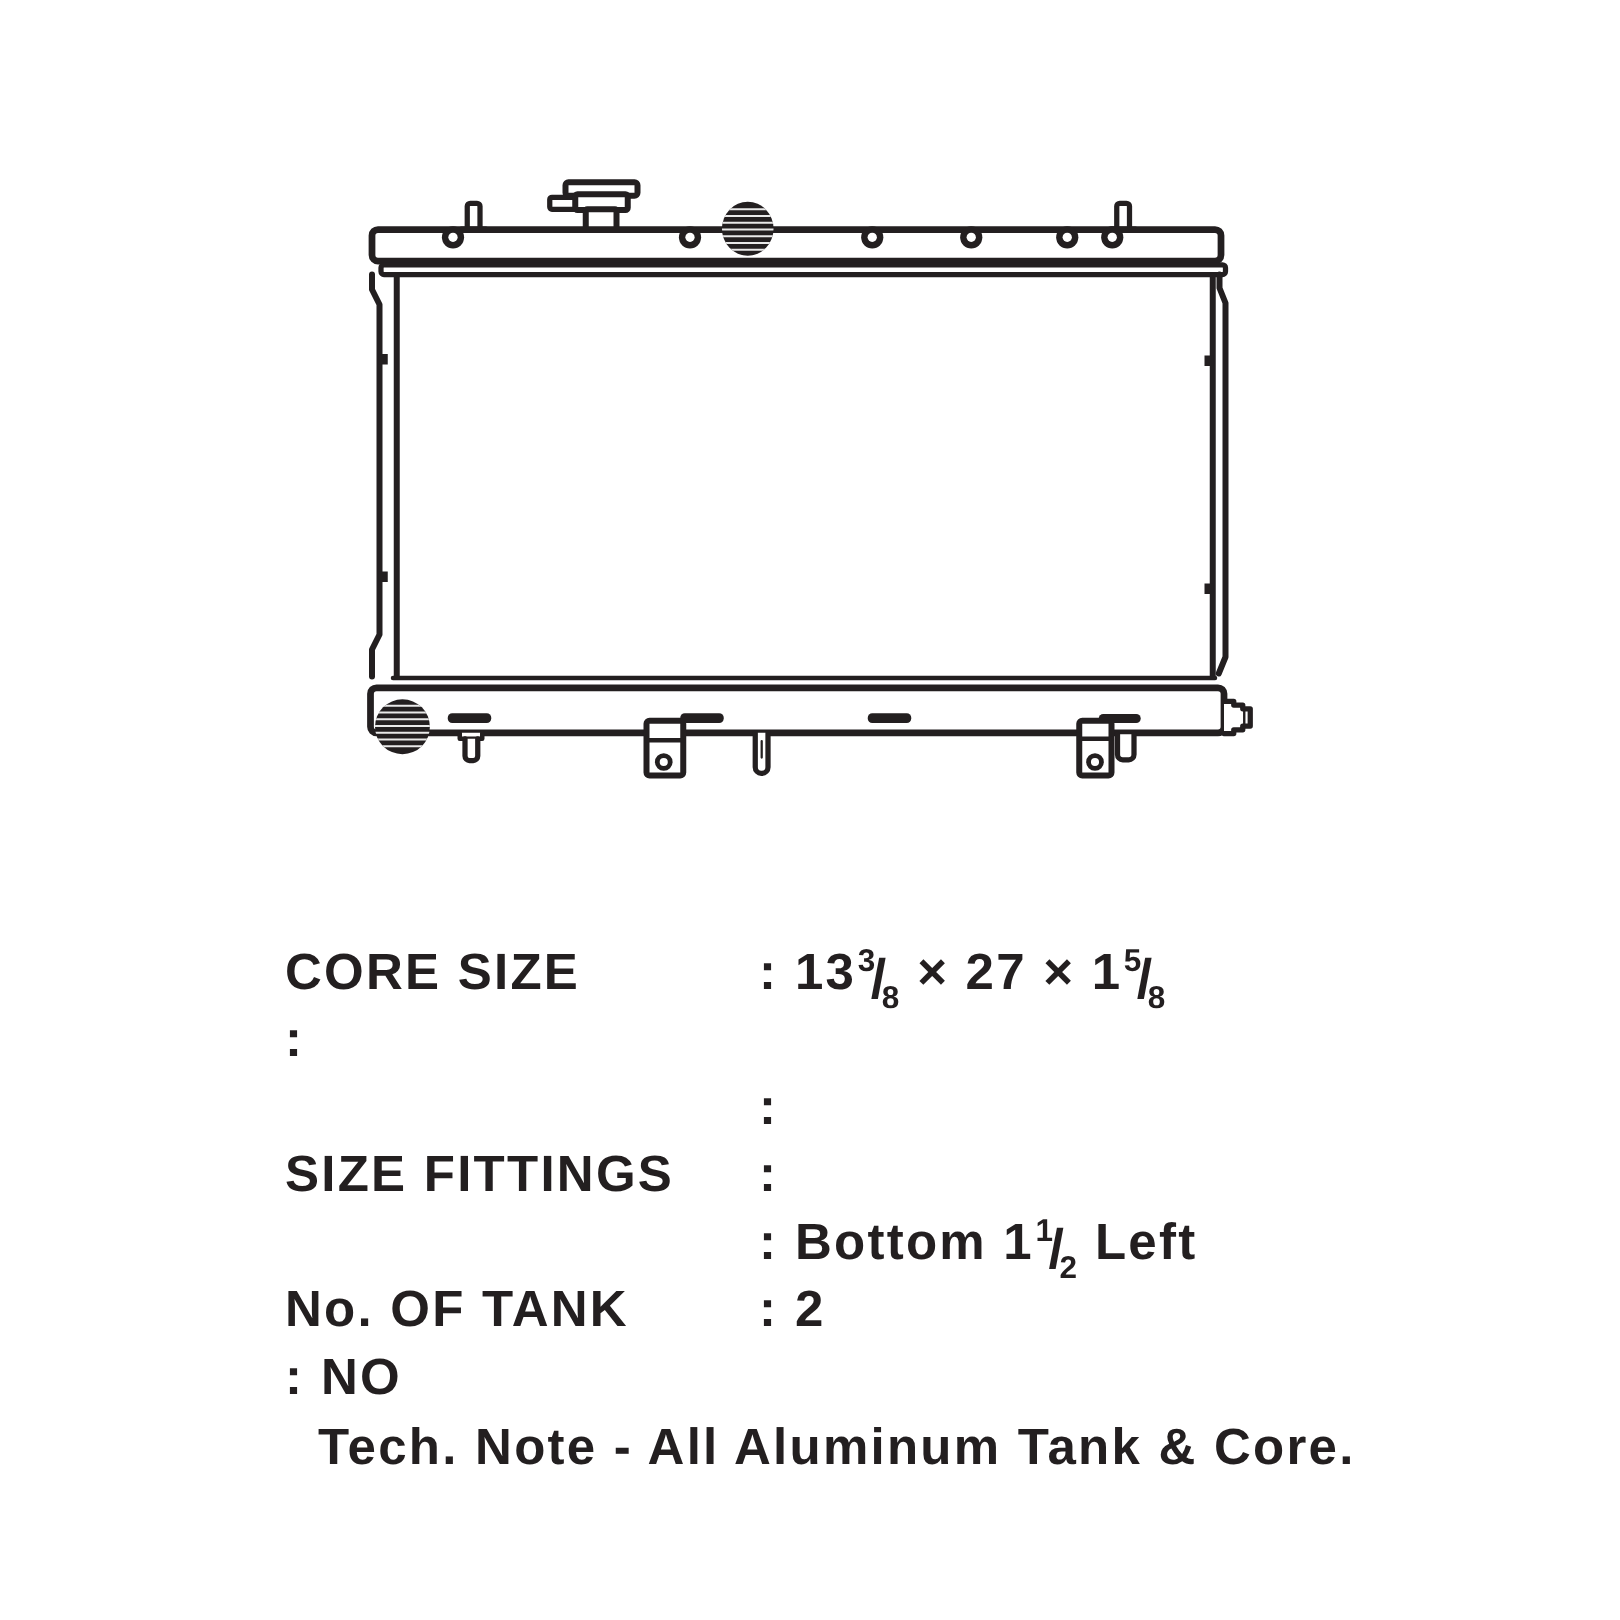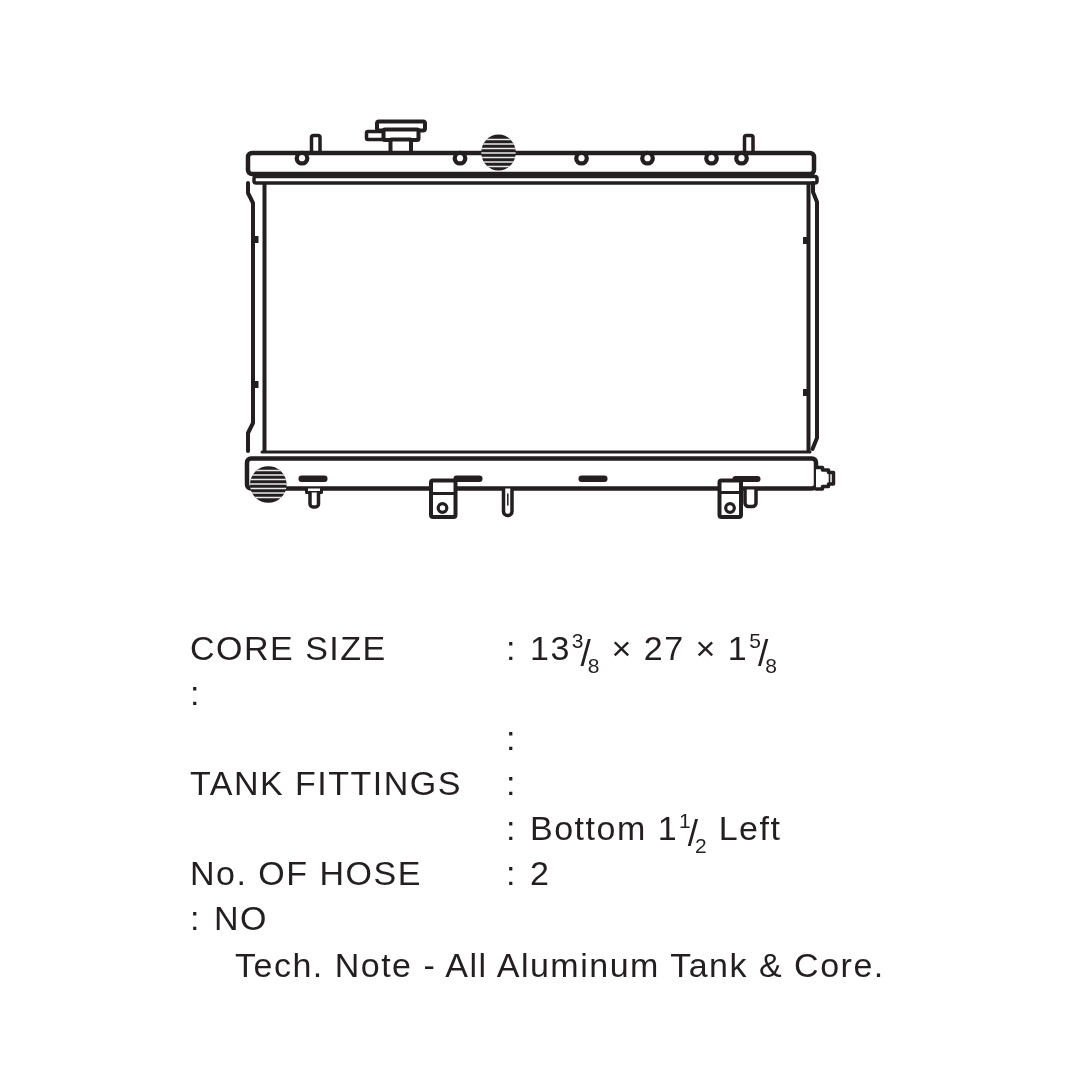"CORE SIZE" .spec-row { font-weight: 400 -> 700 }
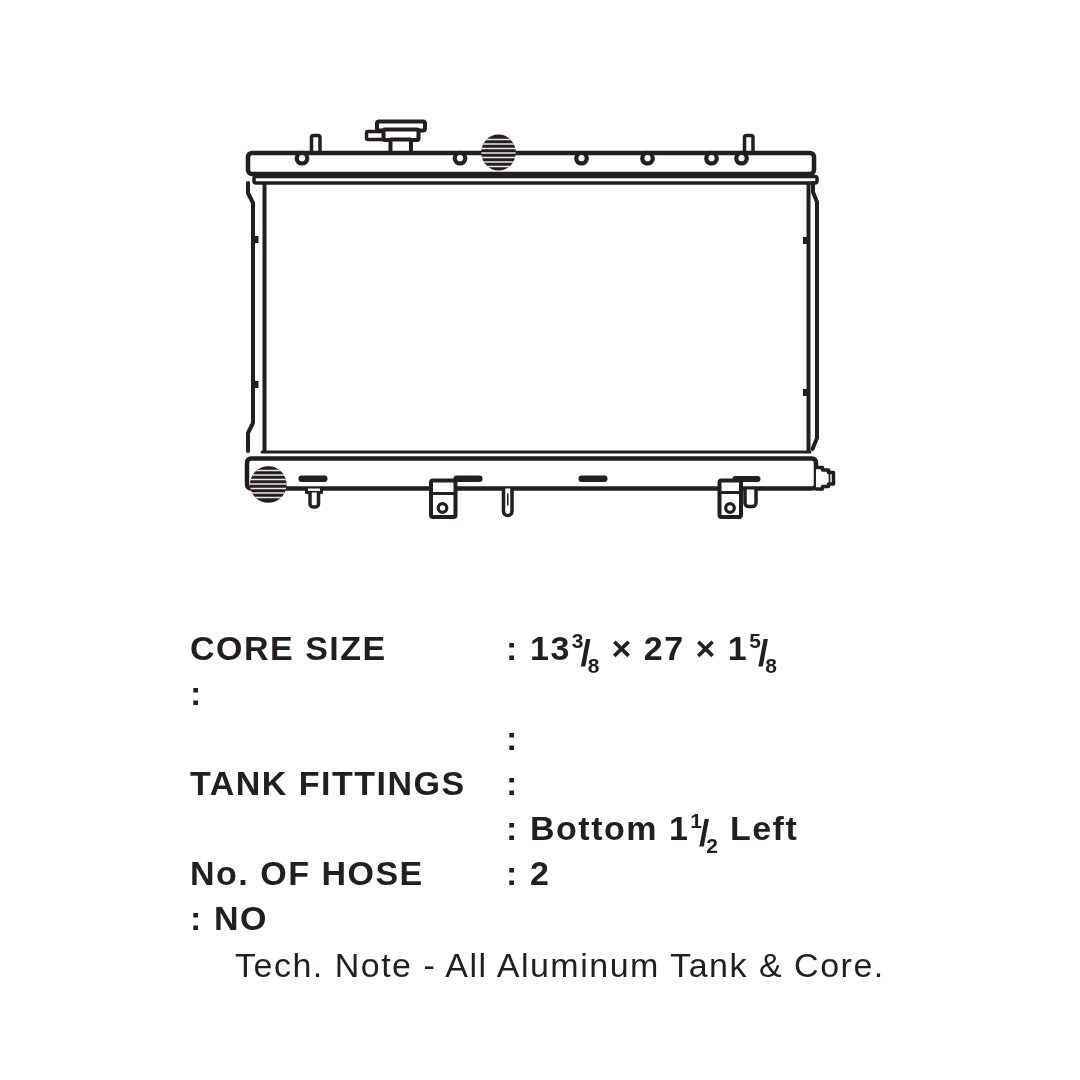"TANK FITTINGS" span.spec-label { text: TANK -> SIZE }
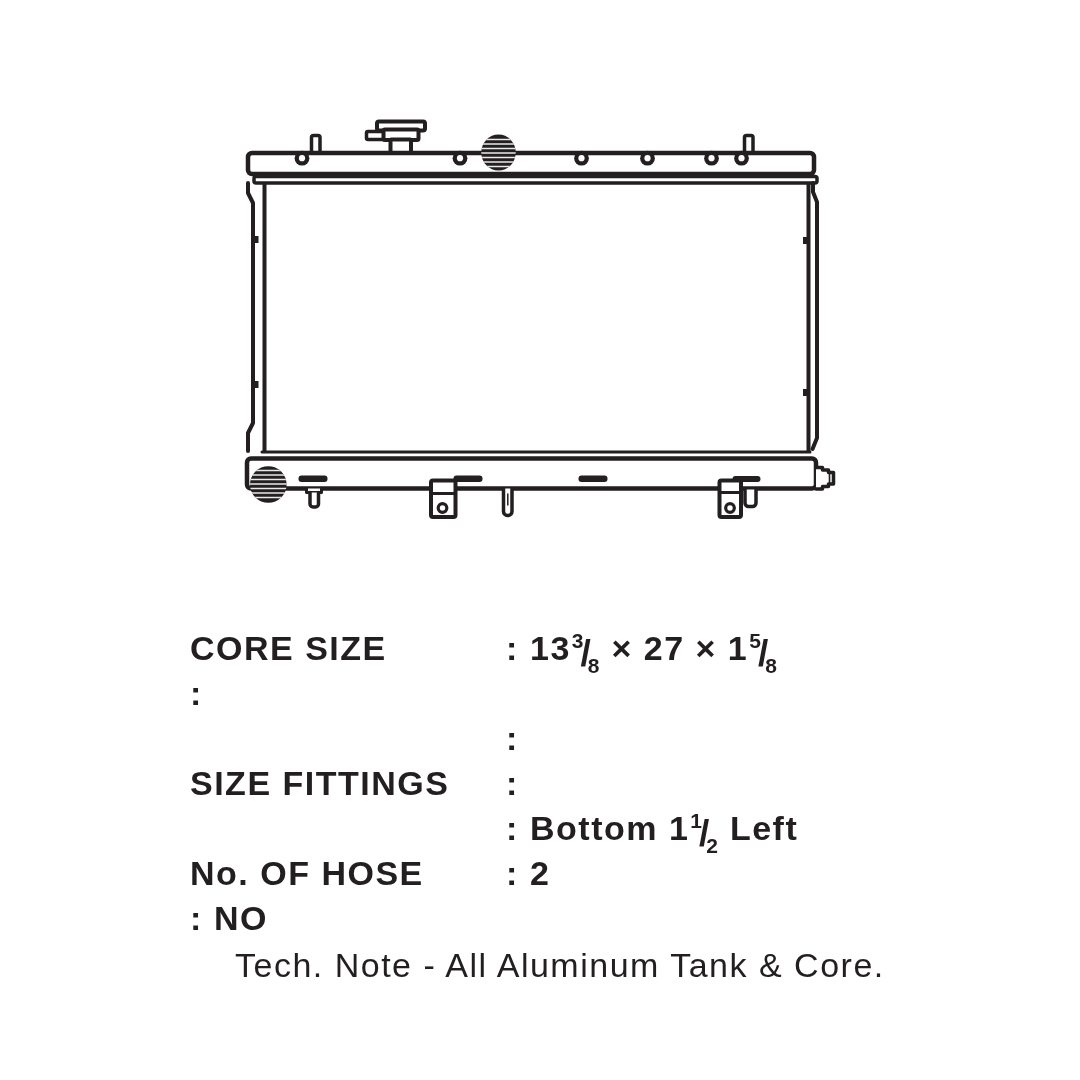"No. OF HOSE" span.spec-label { text: HOSE -> TANK }
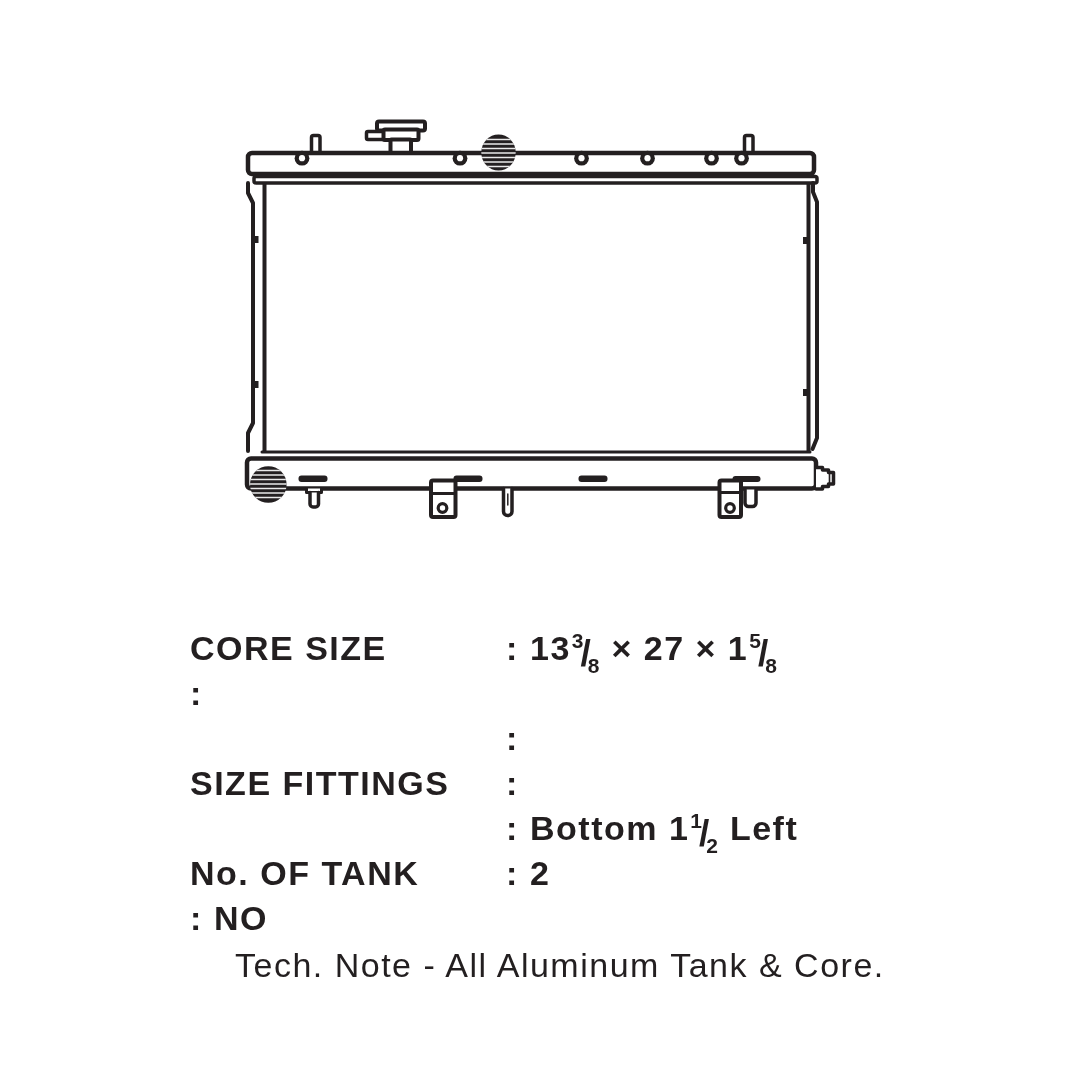"Tech. Note - All Aluminum" .tech-note { font-weight: 400 -> 700; margin-left: 23px -> none }
